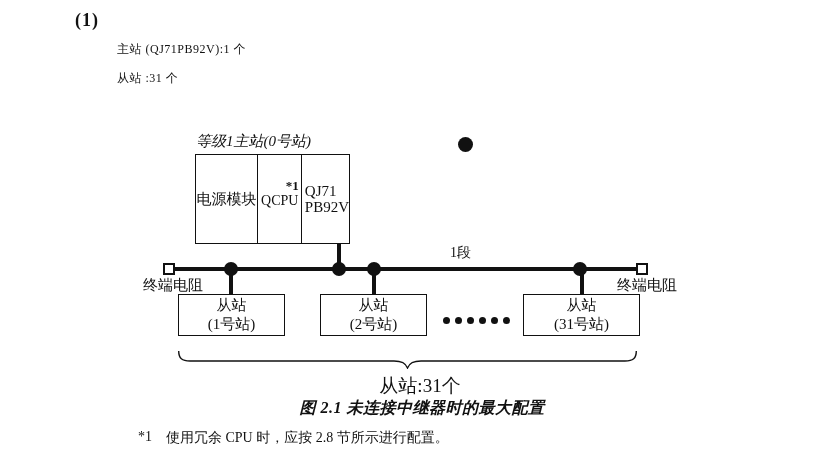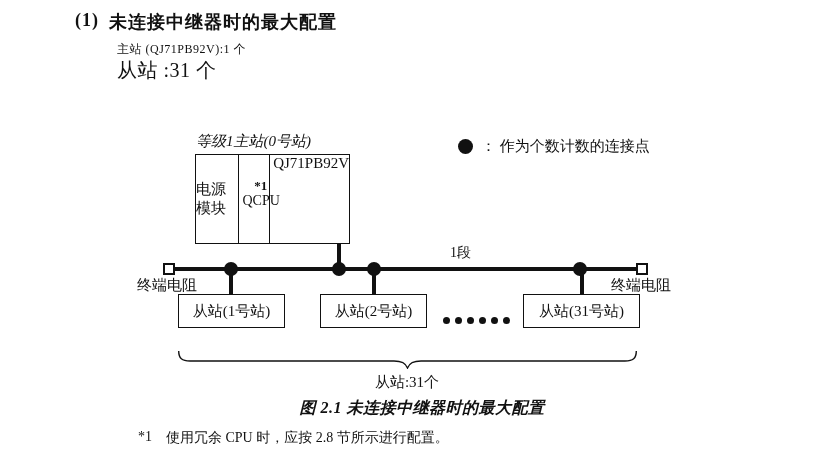"未连接中继器时的最大配置" span { html: <span>未连接中继器时的最大配置</span> -> none }
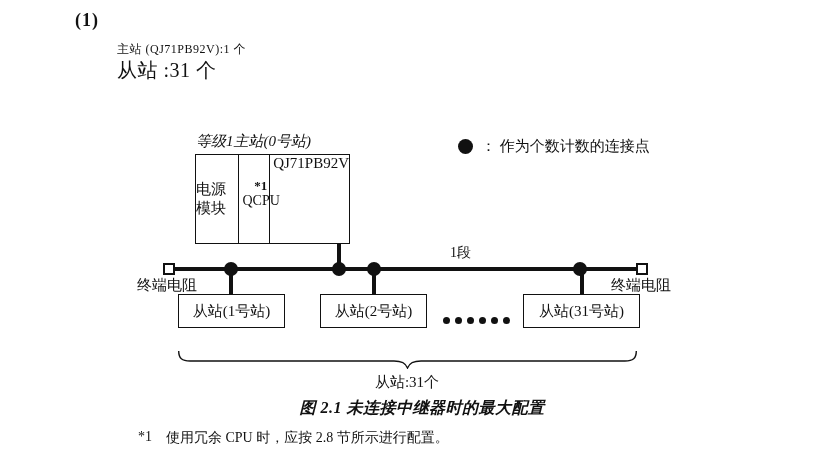"从站 :31 个" .hline2 { font-size: 20px -> 12px; top: 57px -> 70px }
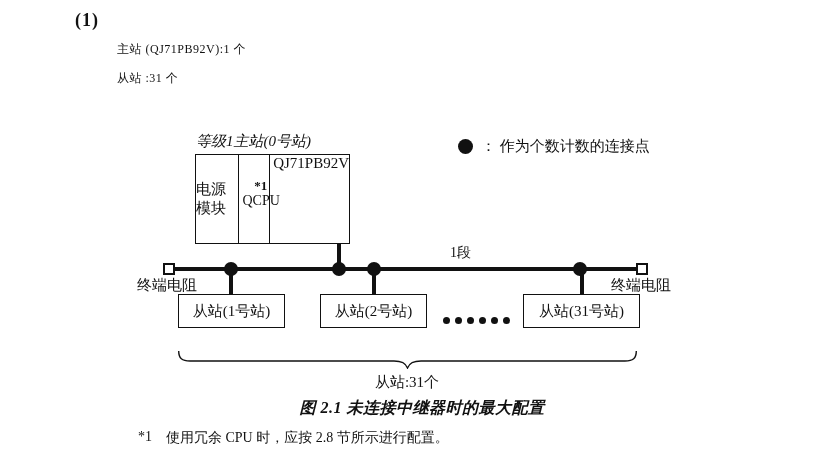"： 作为个数计数的连接点" span { html: <span>： 作为个数计数的连接点</span> -> none }
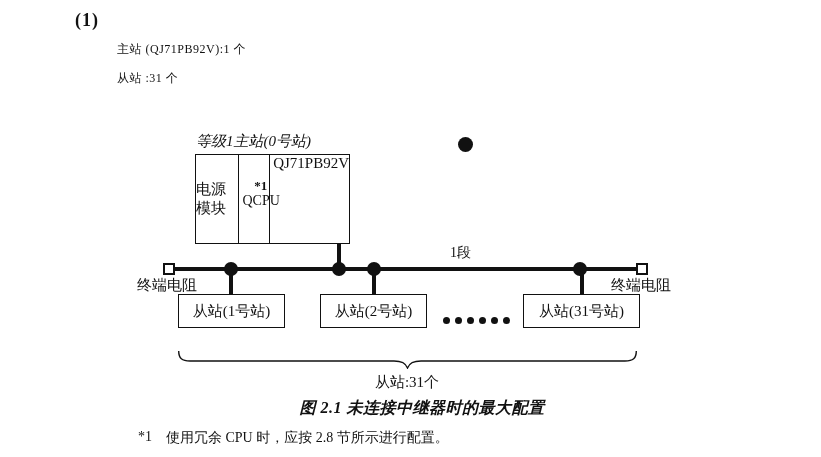"QJ71" .cell3 { flex-direction: row -> column }
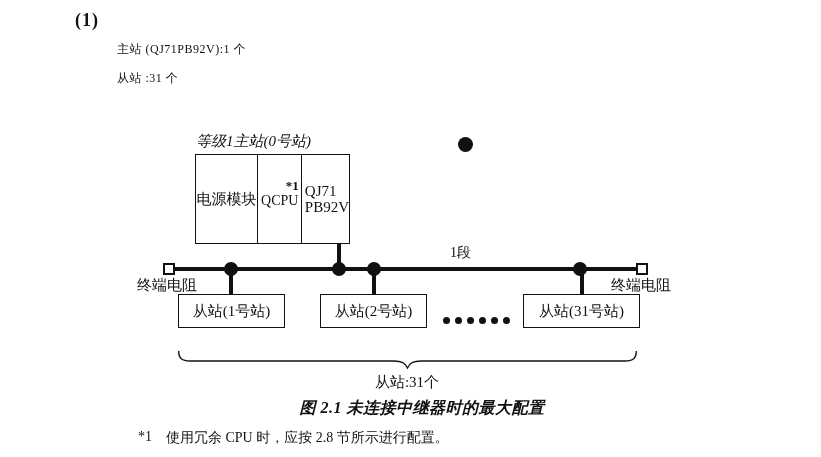"终端电阻" .termlabel { margin-left: none -> 6px }
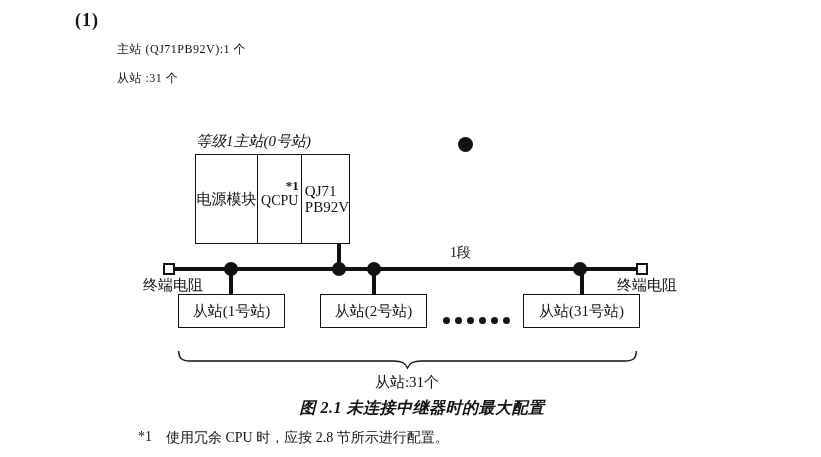"从站" .slavebox { flex-direction: row -> column; height: 34px -> 42px }
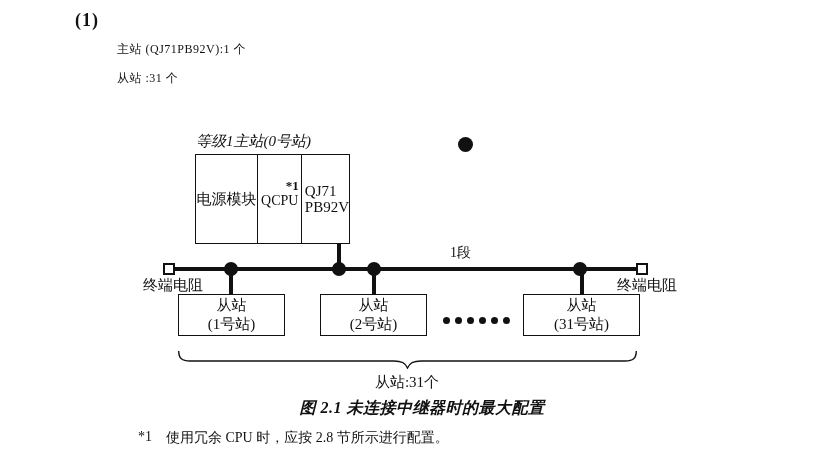"从站:31个" .brace-label { font-size: 15px -> 19px; left: 407px -> 420px }
